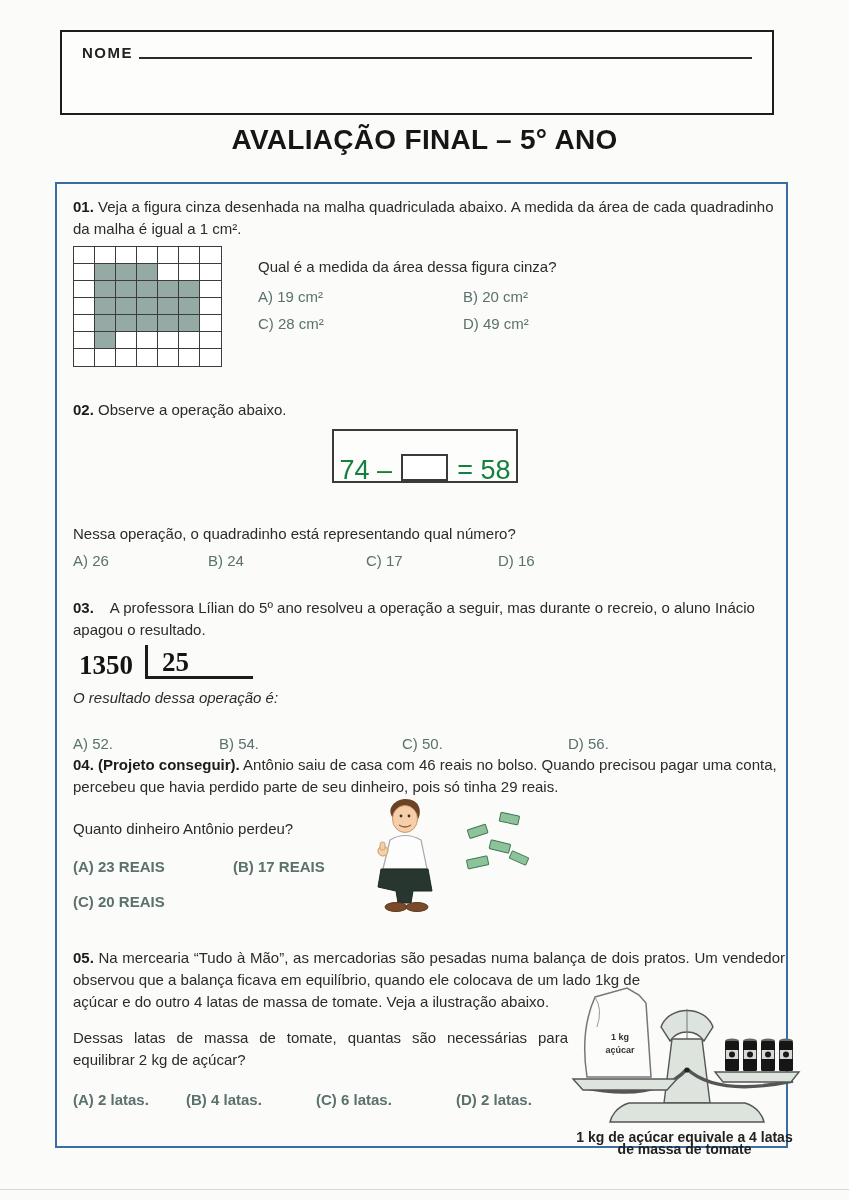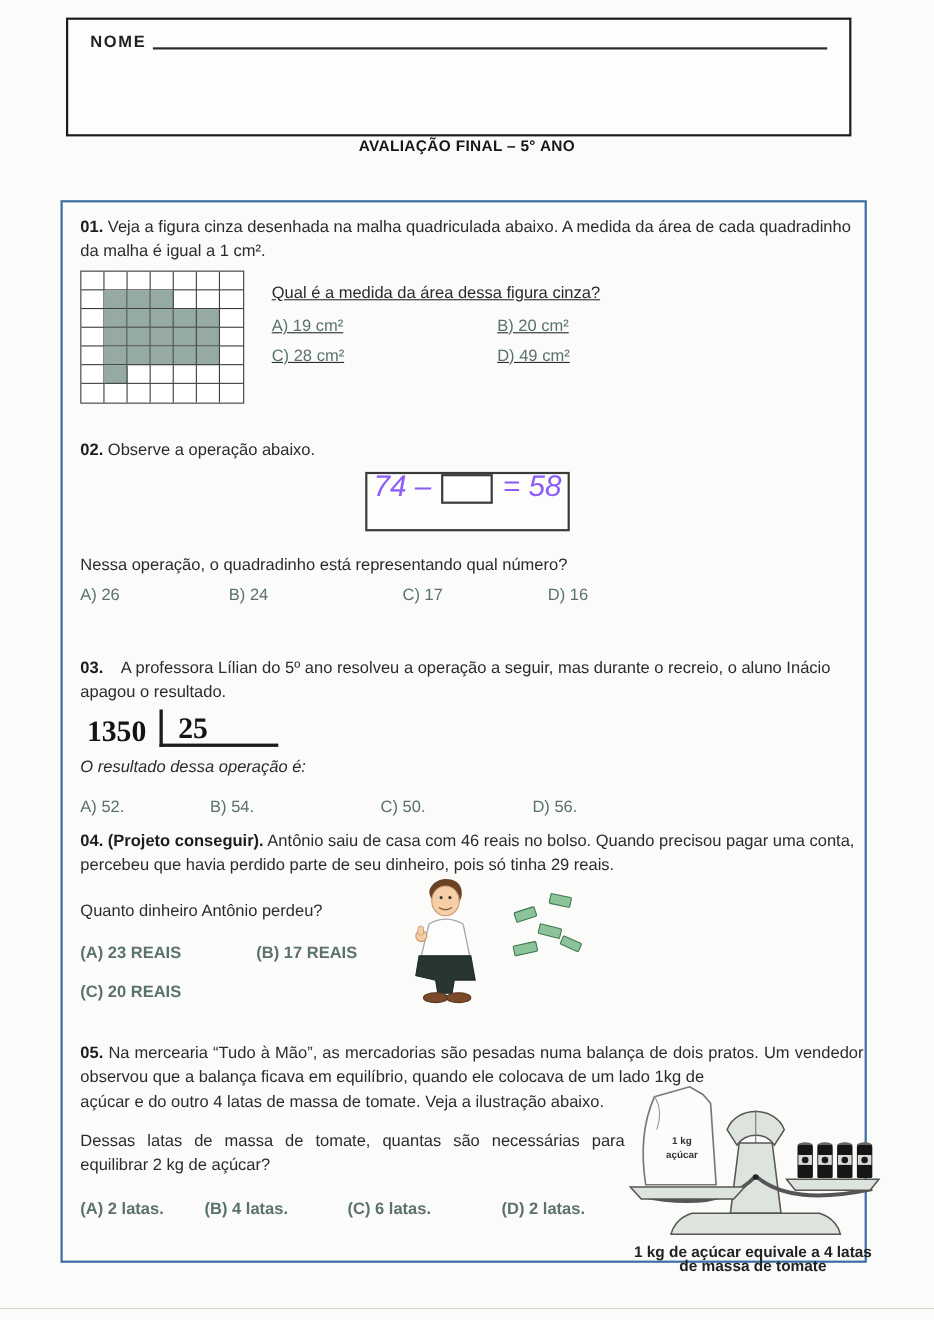"NOME" .header-box { height: 108px -> 85px; top: 16px -> 30px }
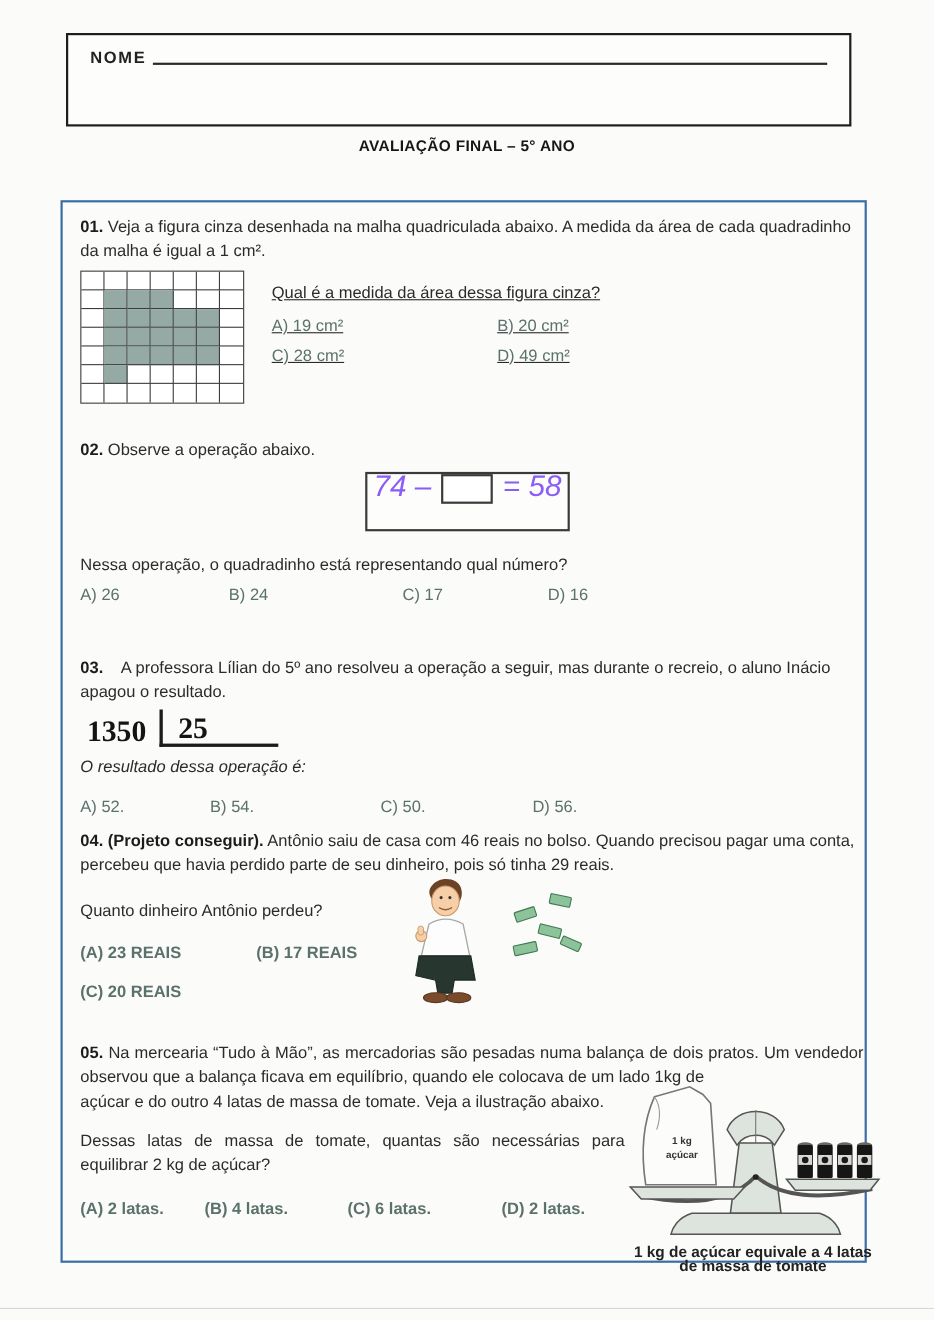"AVALIAÇÃO FINAL – 5° ANO" .page-title { font-size: 14px -> 28px }
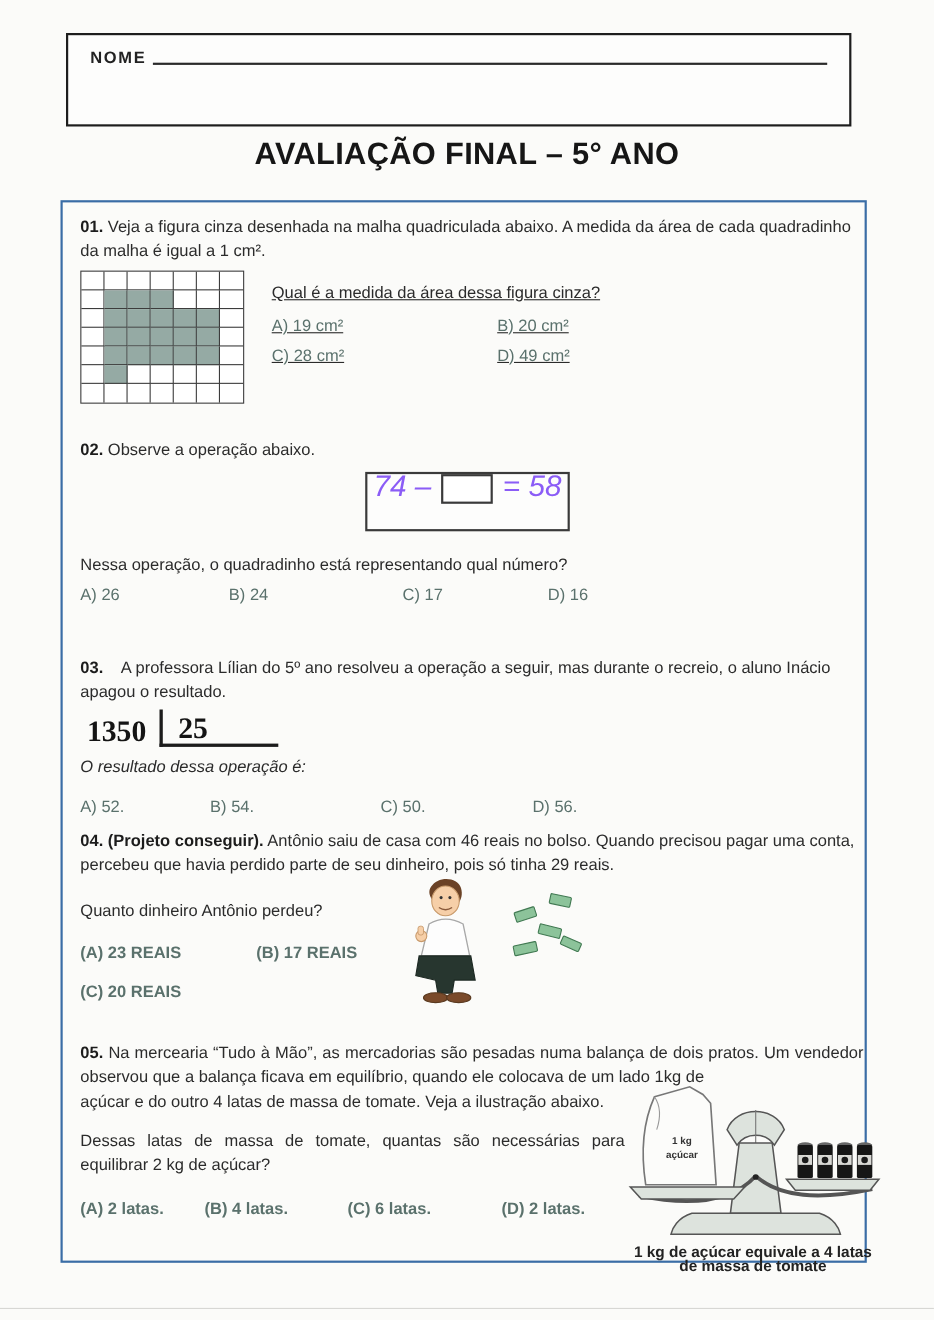"Qual é a medida da" .q1-right { margin-left: 25px -> 36px; text-decoration: underline -> none }
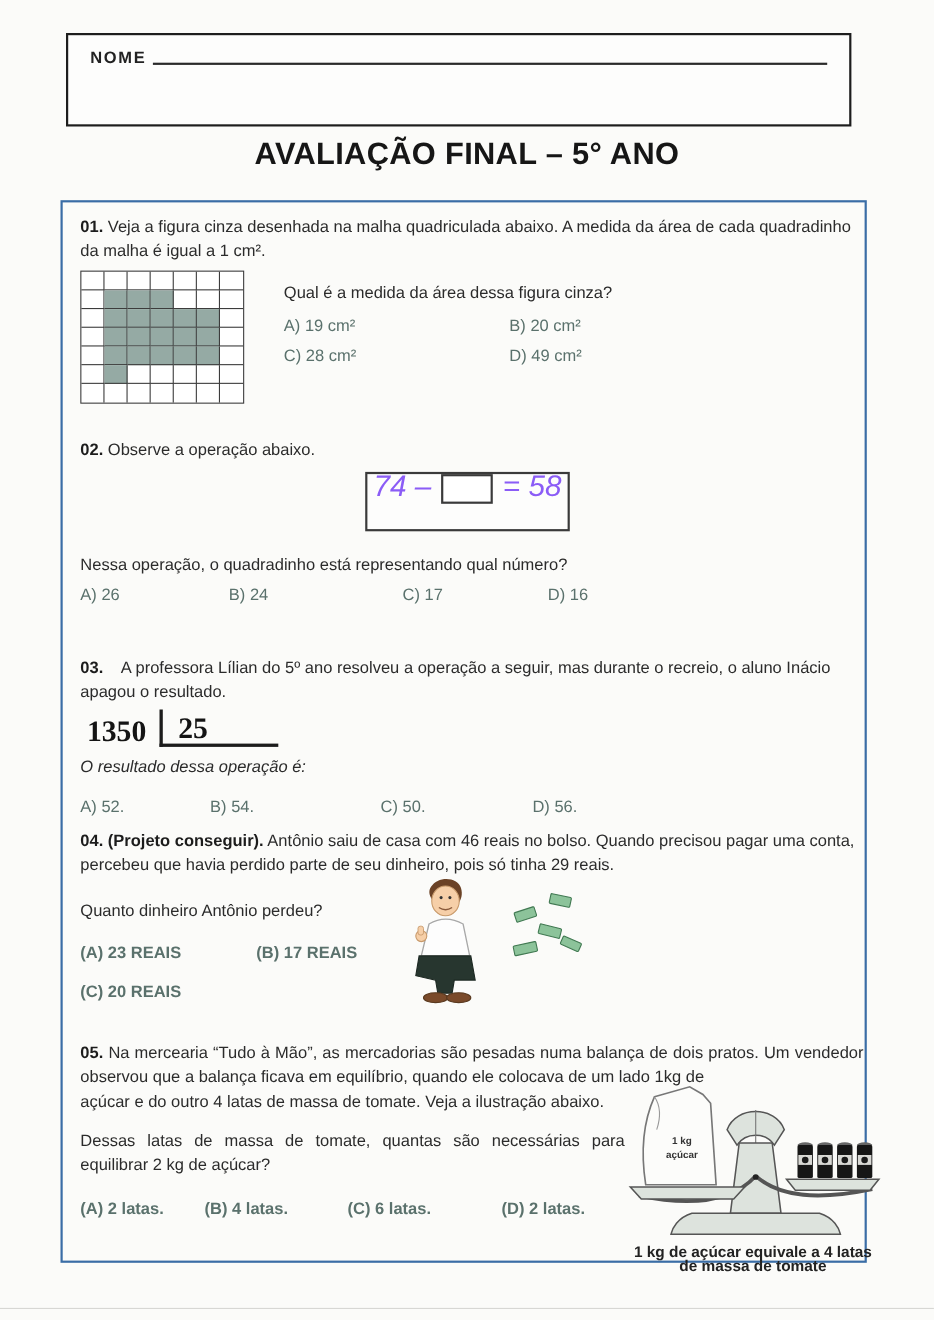"74 –" .eq-box { align-items: flex-start -> flex-end; color: #8b5cf6 -> #15803d; font-style: italic -> none }
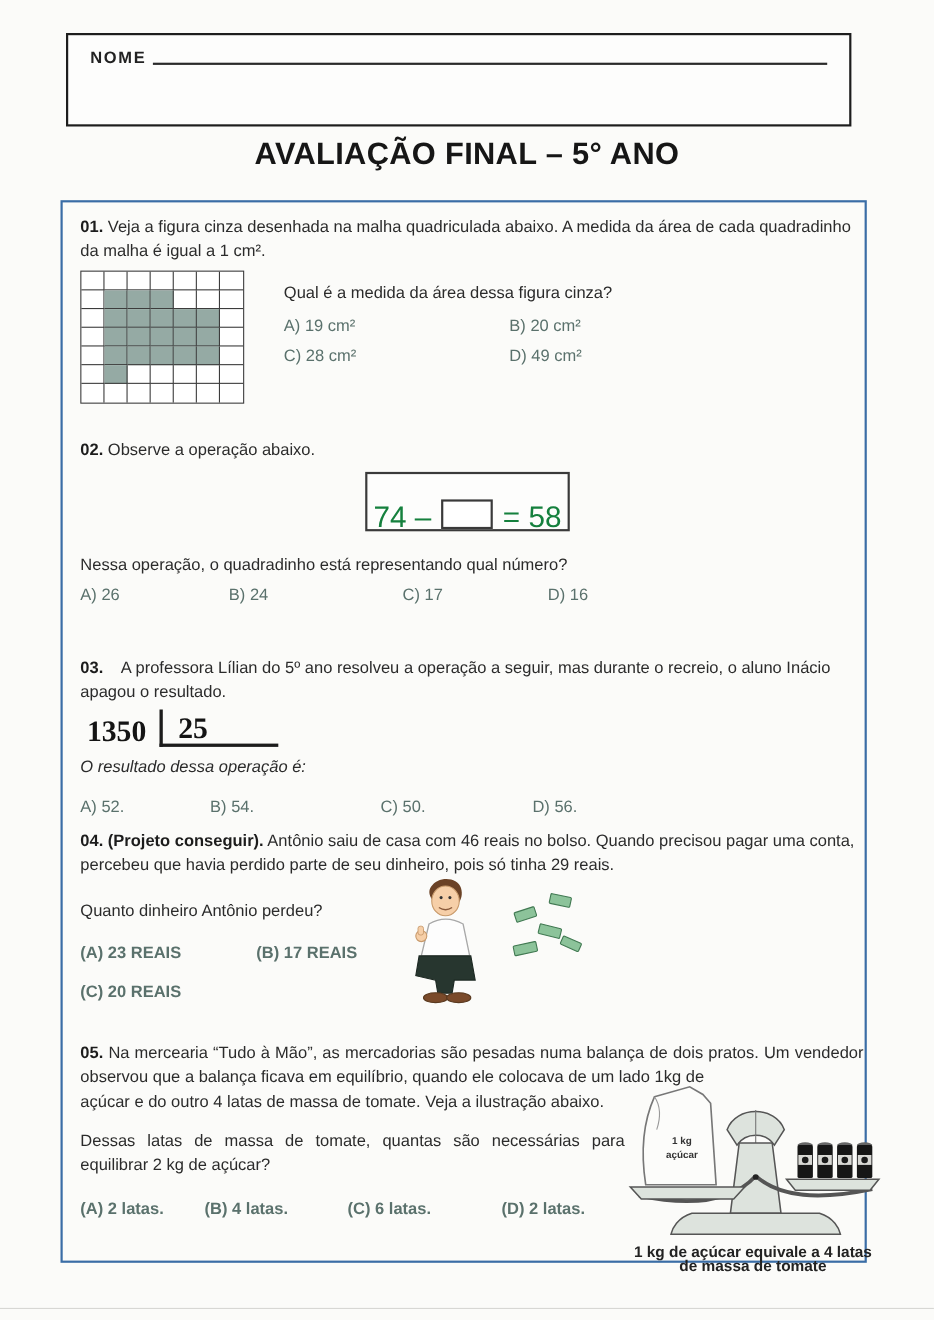"Nessa operação, o quadradinho está" .q2-question { margin-top: 20px -> 40px }
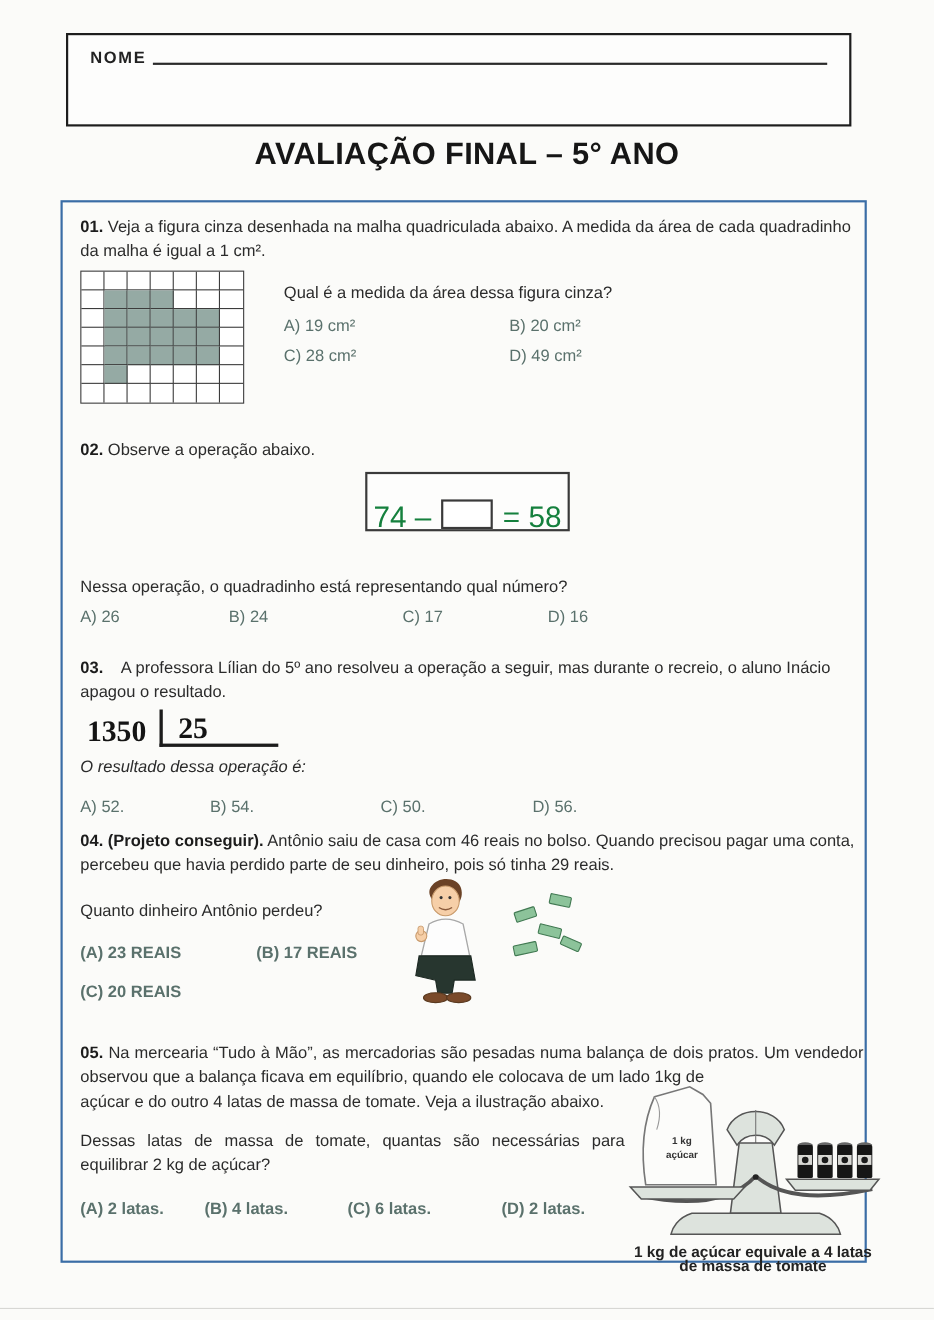"A) 52." .q3-opts { gap: none -> 28px; margin-top: 14px -> 24px }
